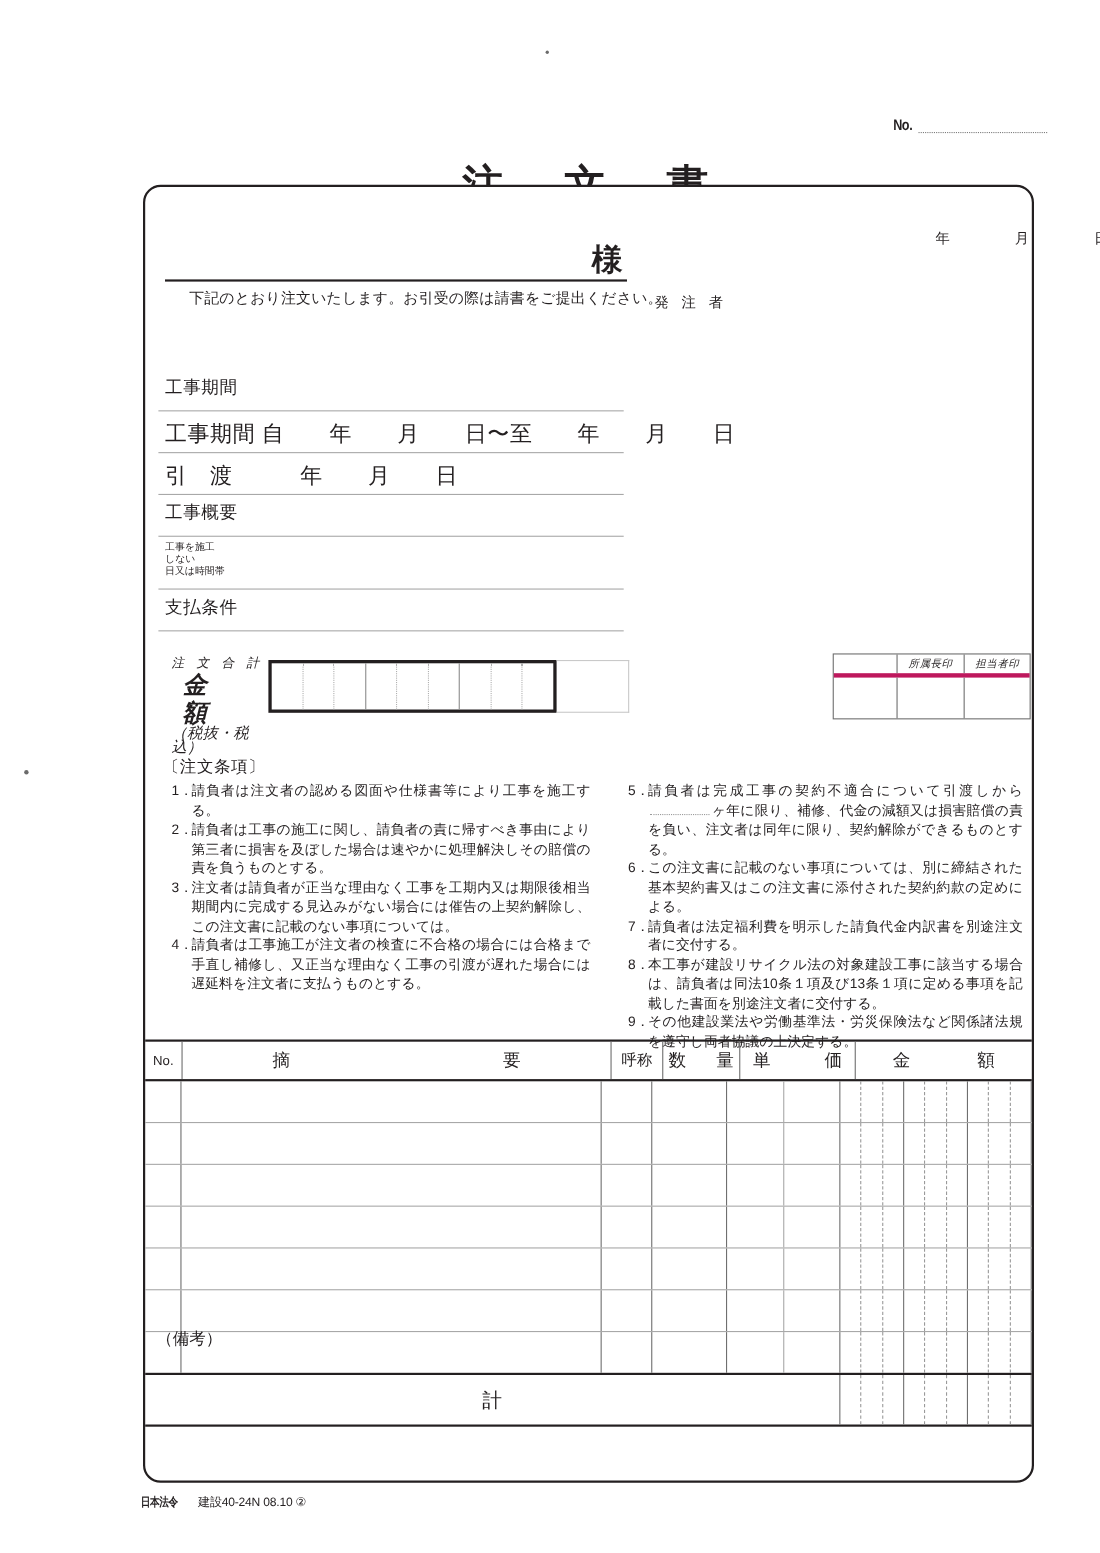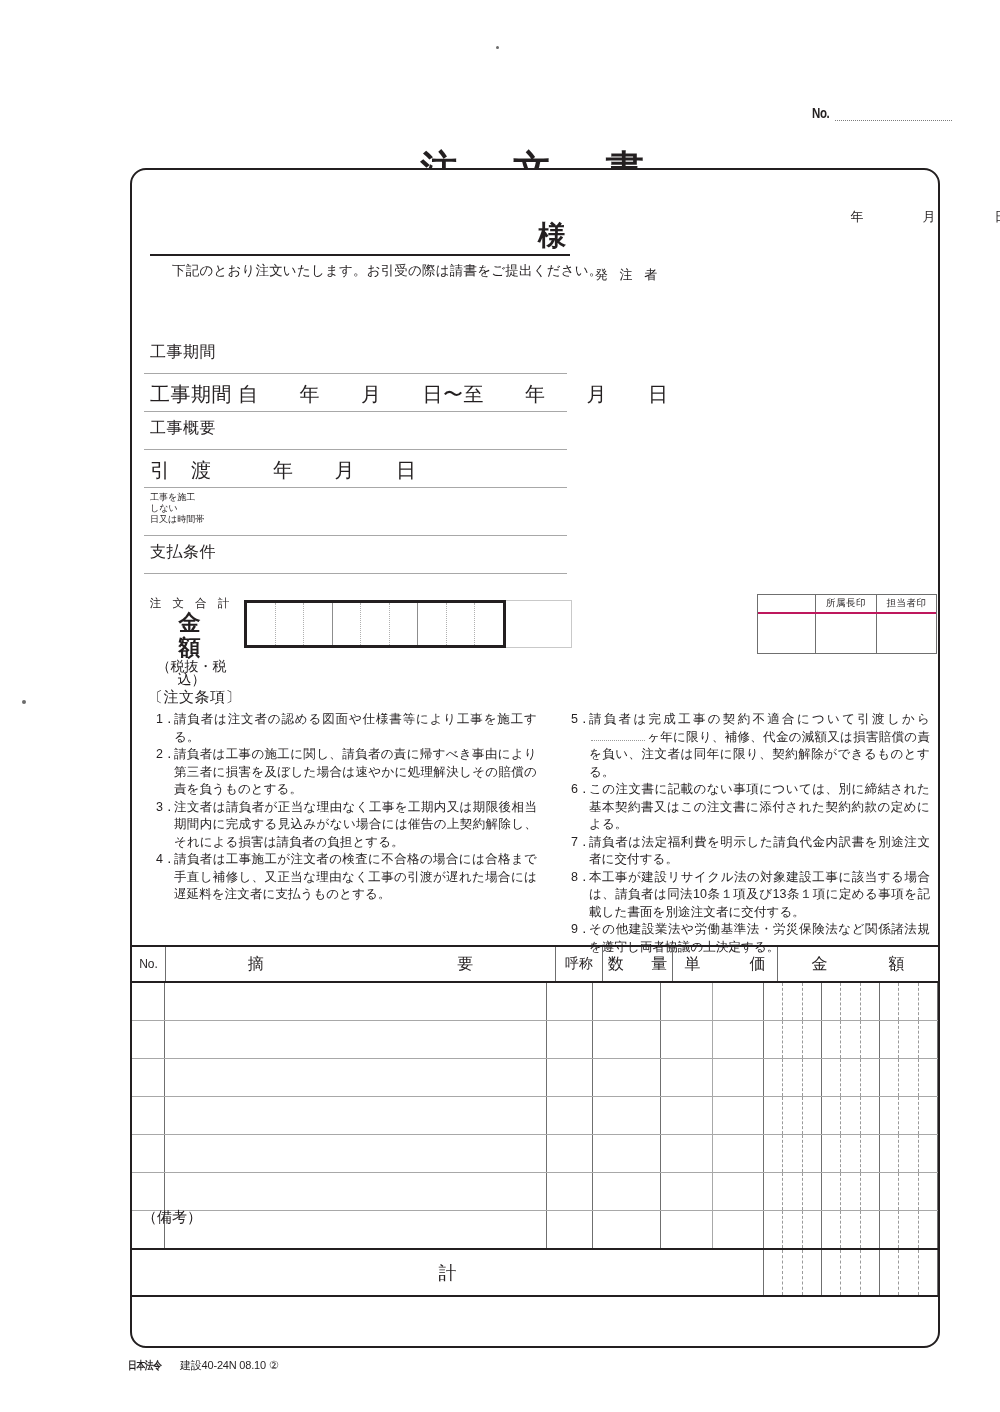"工事概要" div.frow { order: before "引 渡 年 月 日" -> after "引 渡 年 月 日" }
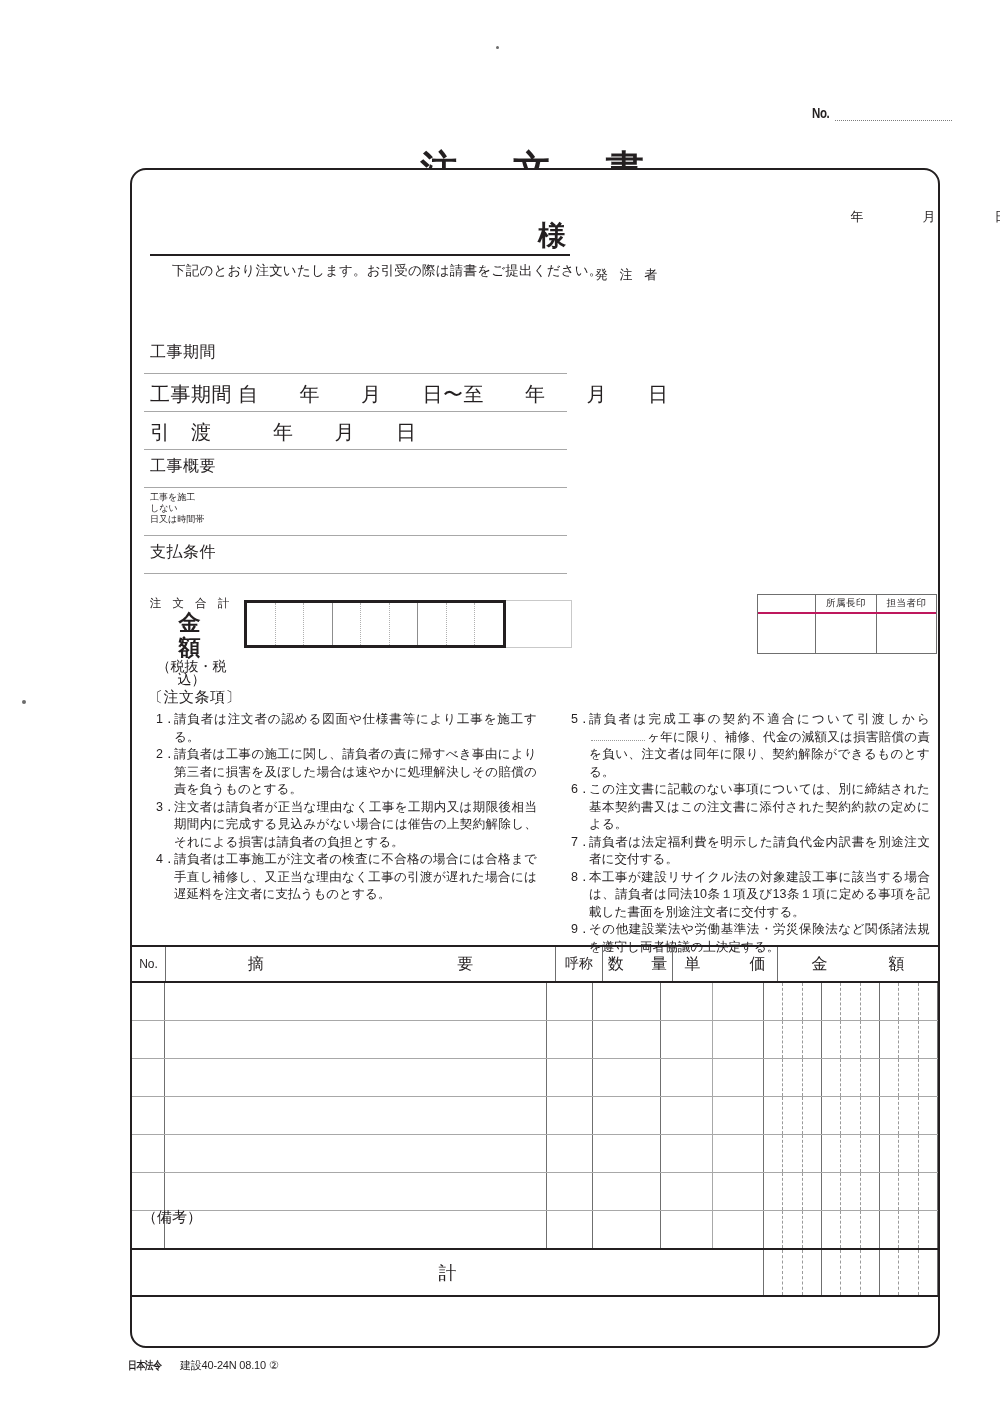"注 文 合 計" .amt-label { font-style: none -> italic; left: 0 -> 12px; text-align: center -> left }
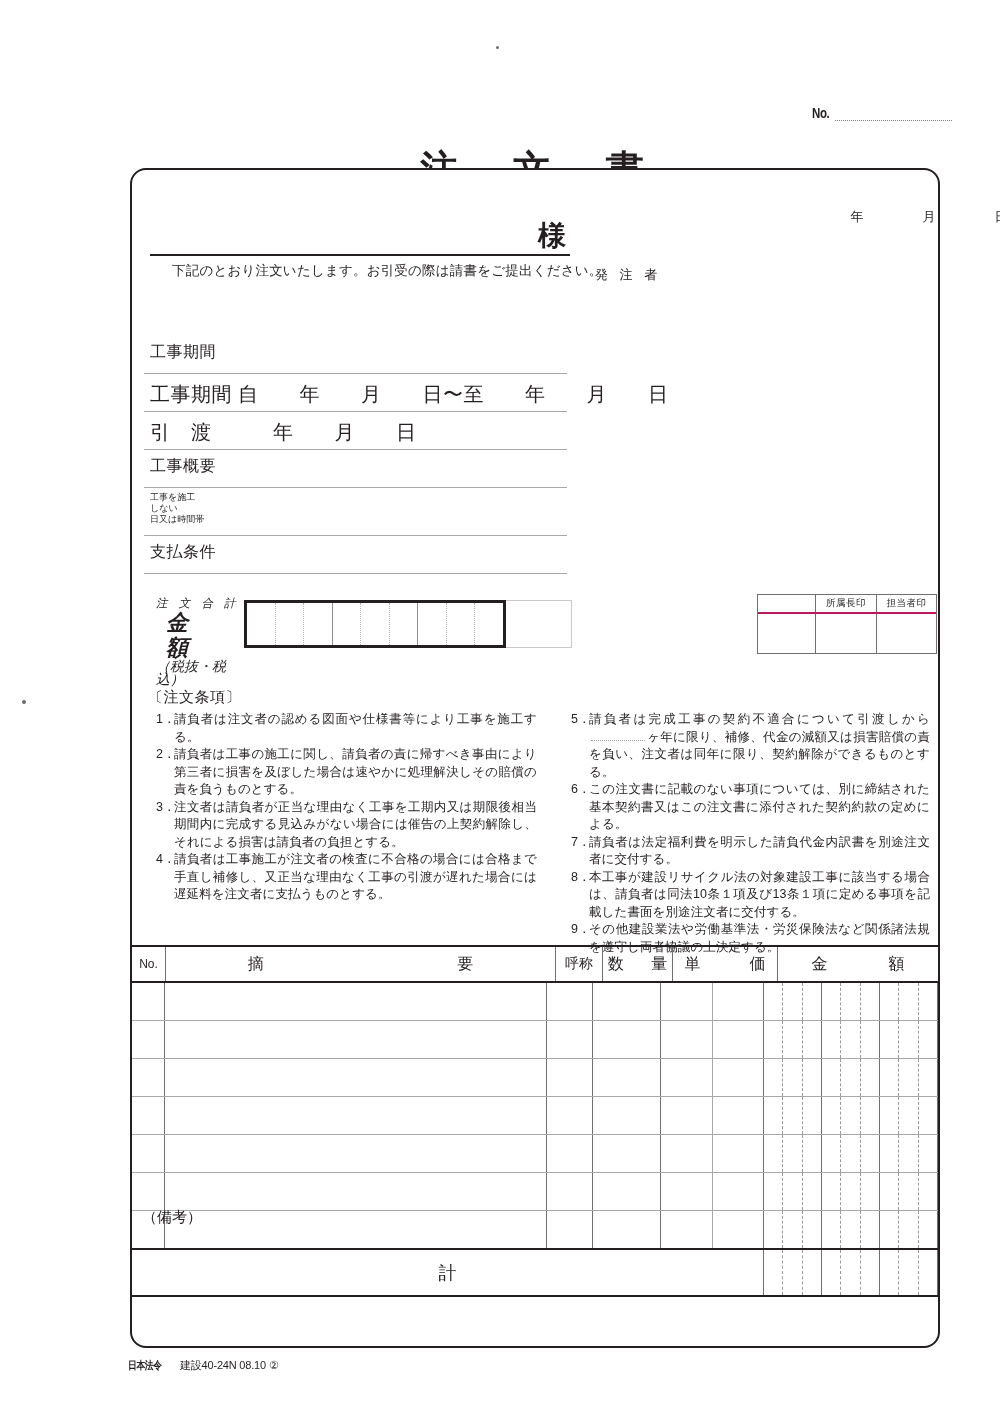"所属長印" .seal-head { border-bottom: 2px solid #be185d -> 4px solid #be185d; font-style: none -> italic }
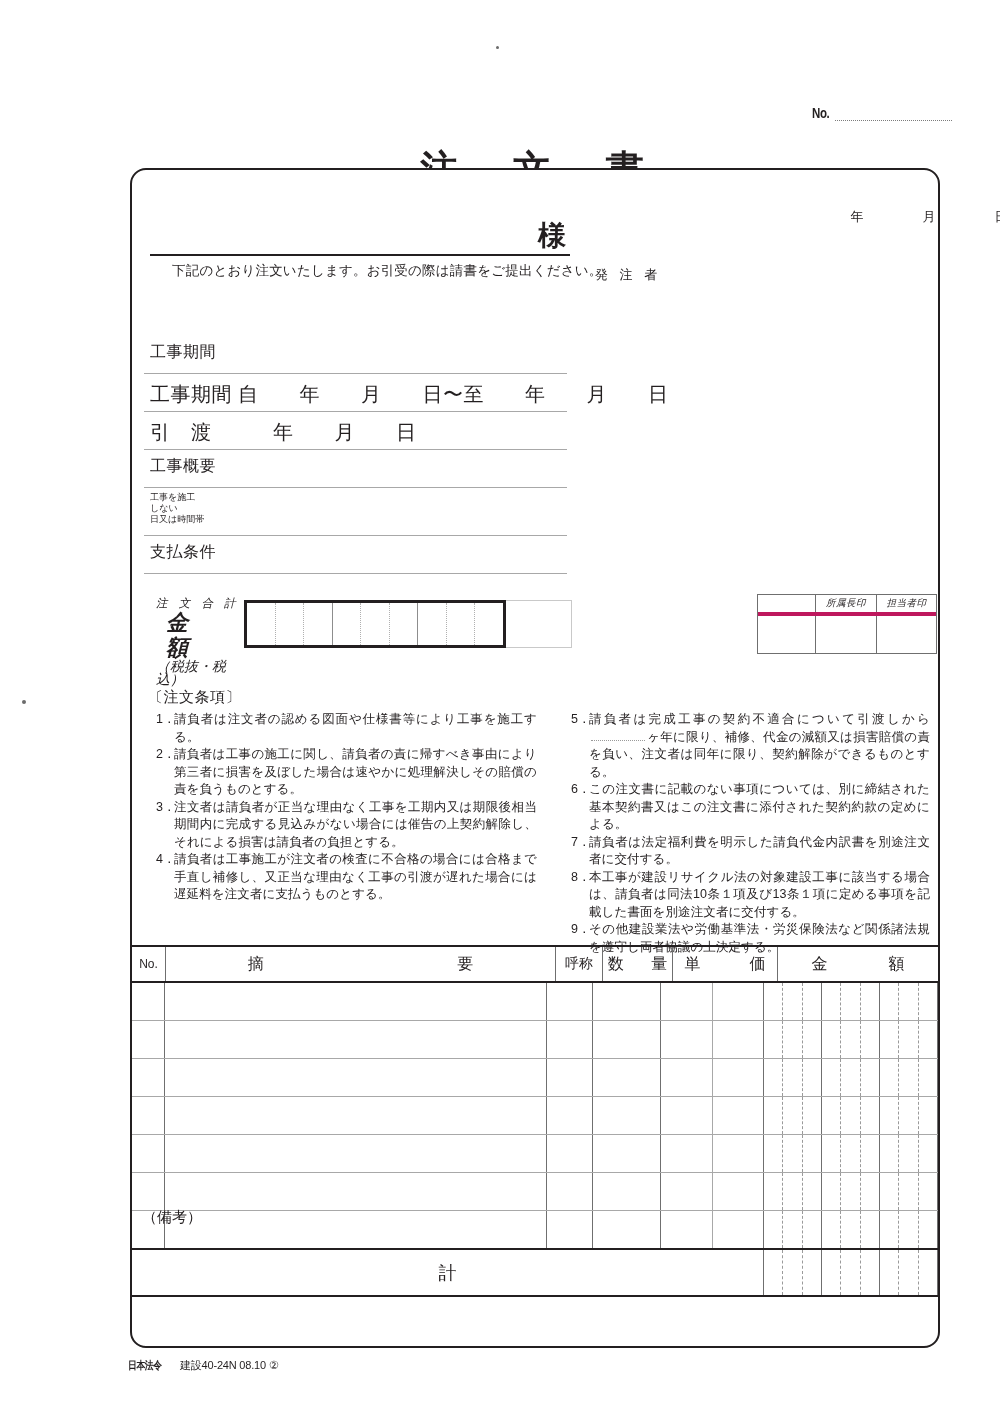"注文者は請負者が正当な理由なく工事を工期内又は期限後相当期間内に完成する見込みが" span.ttxt { text: それによる損害は請負者の負担とする -> この注文書に記載のない事項については }
